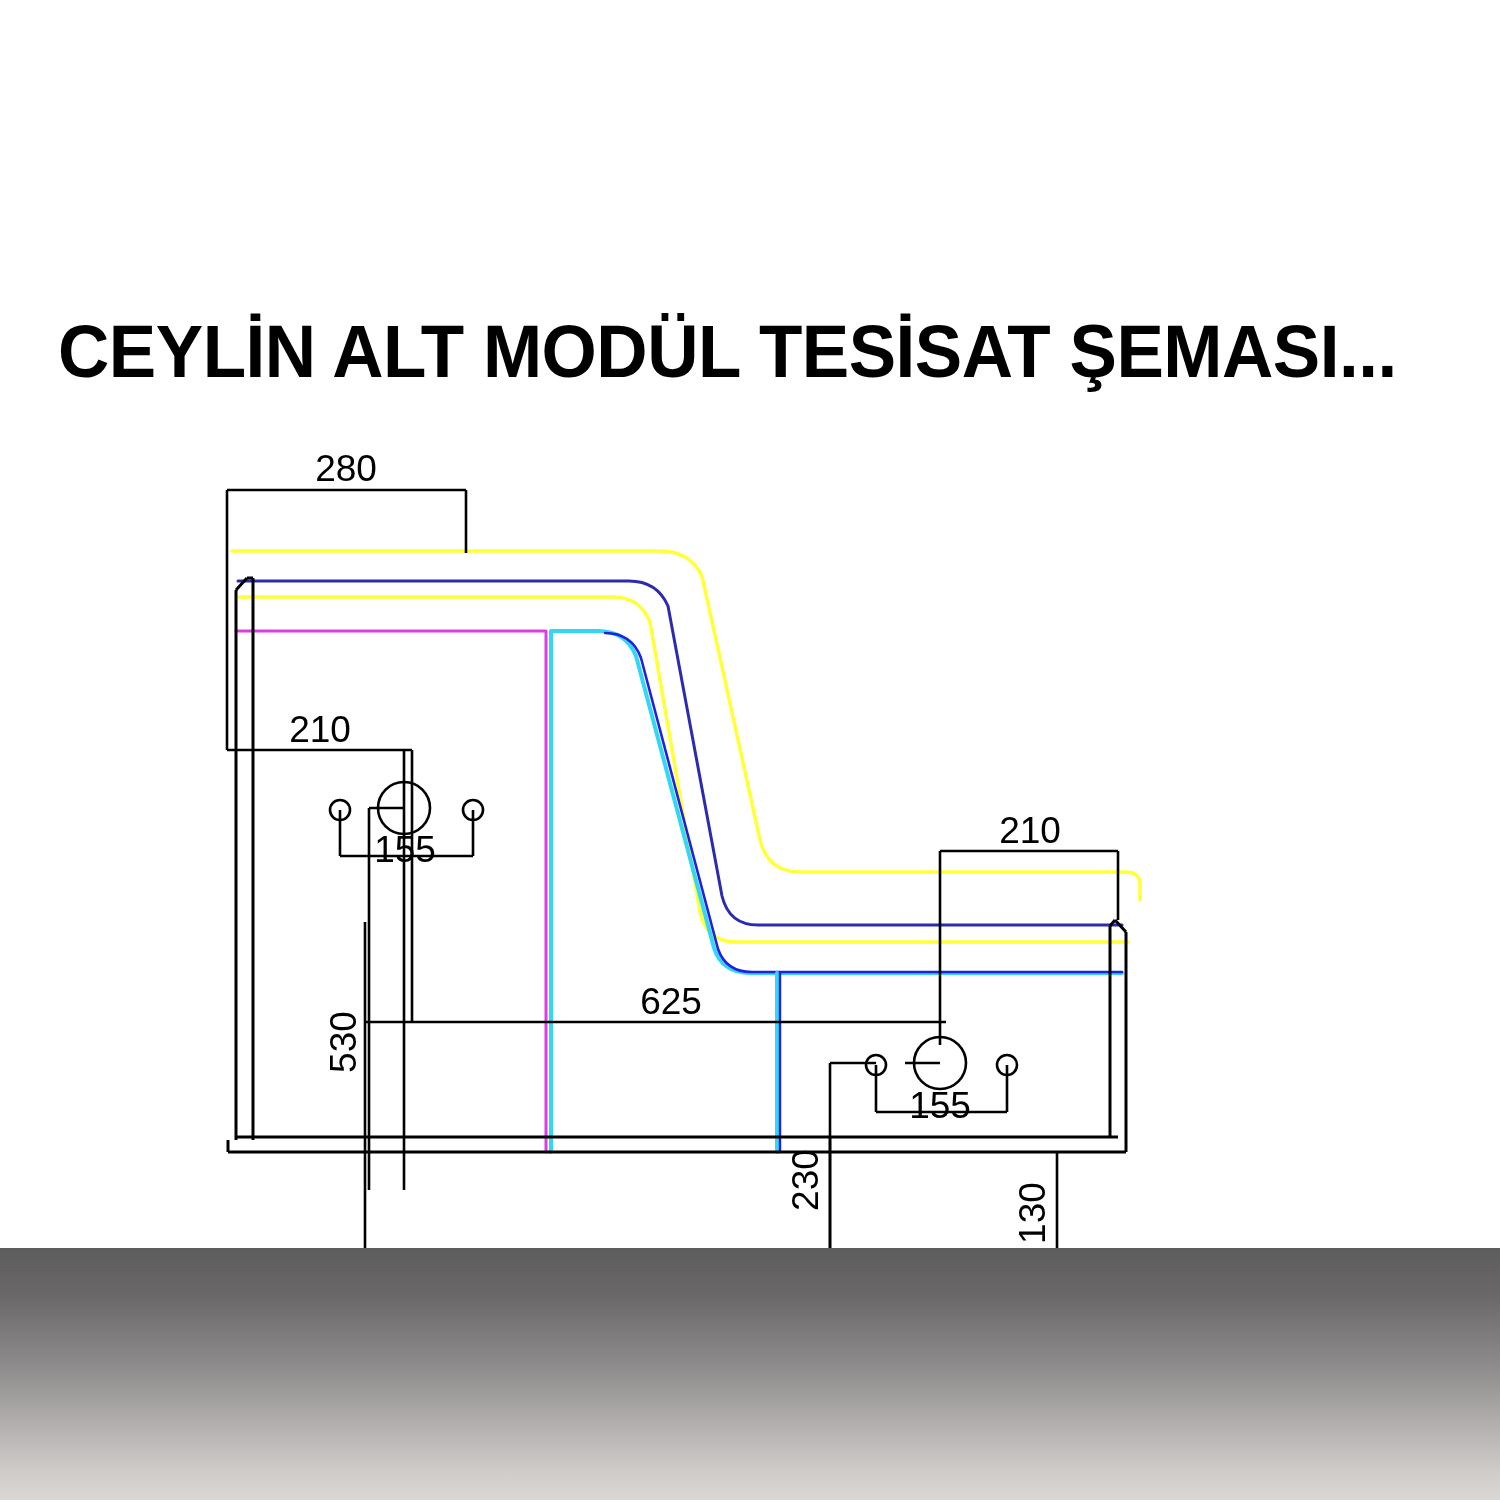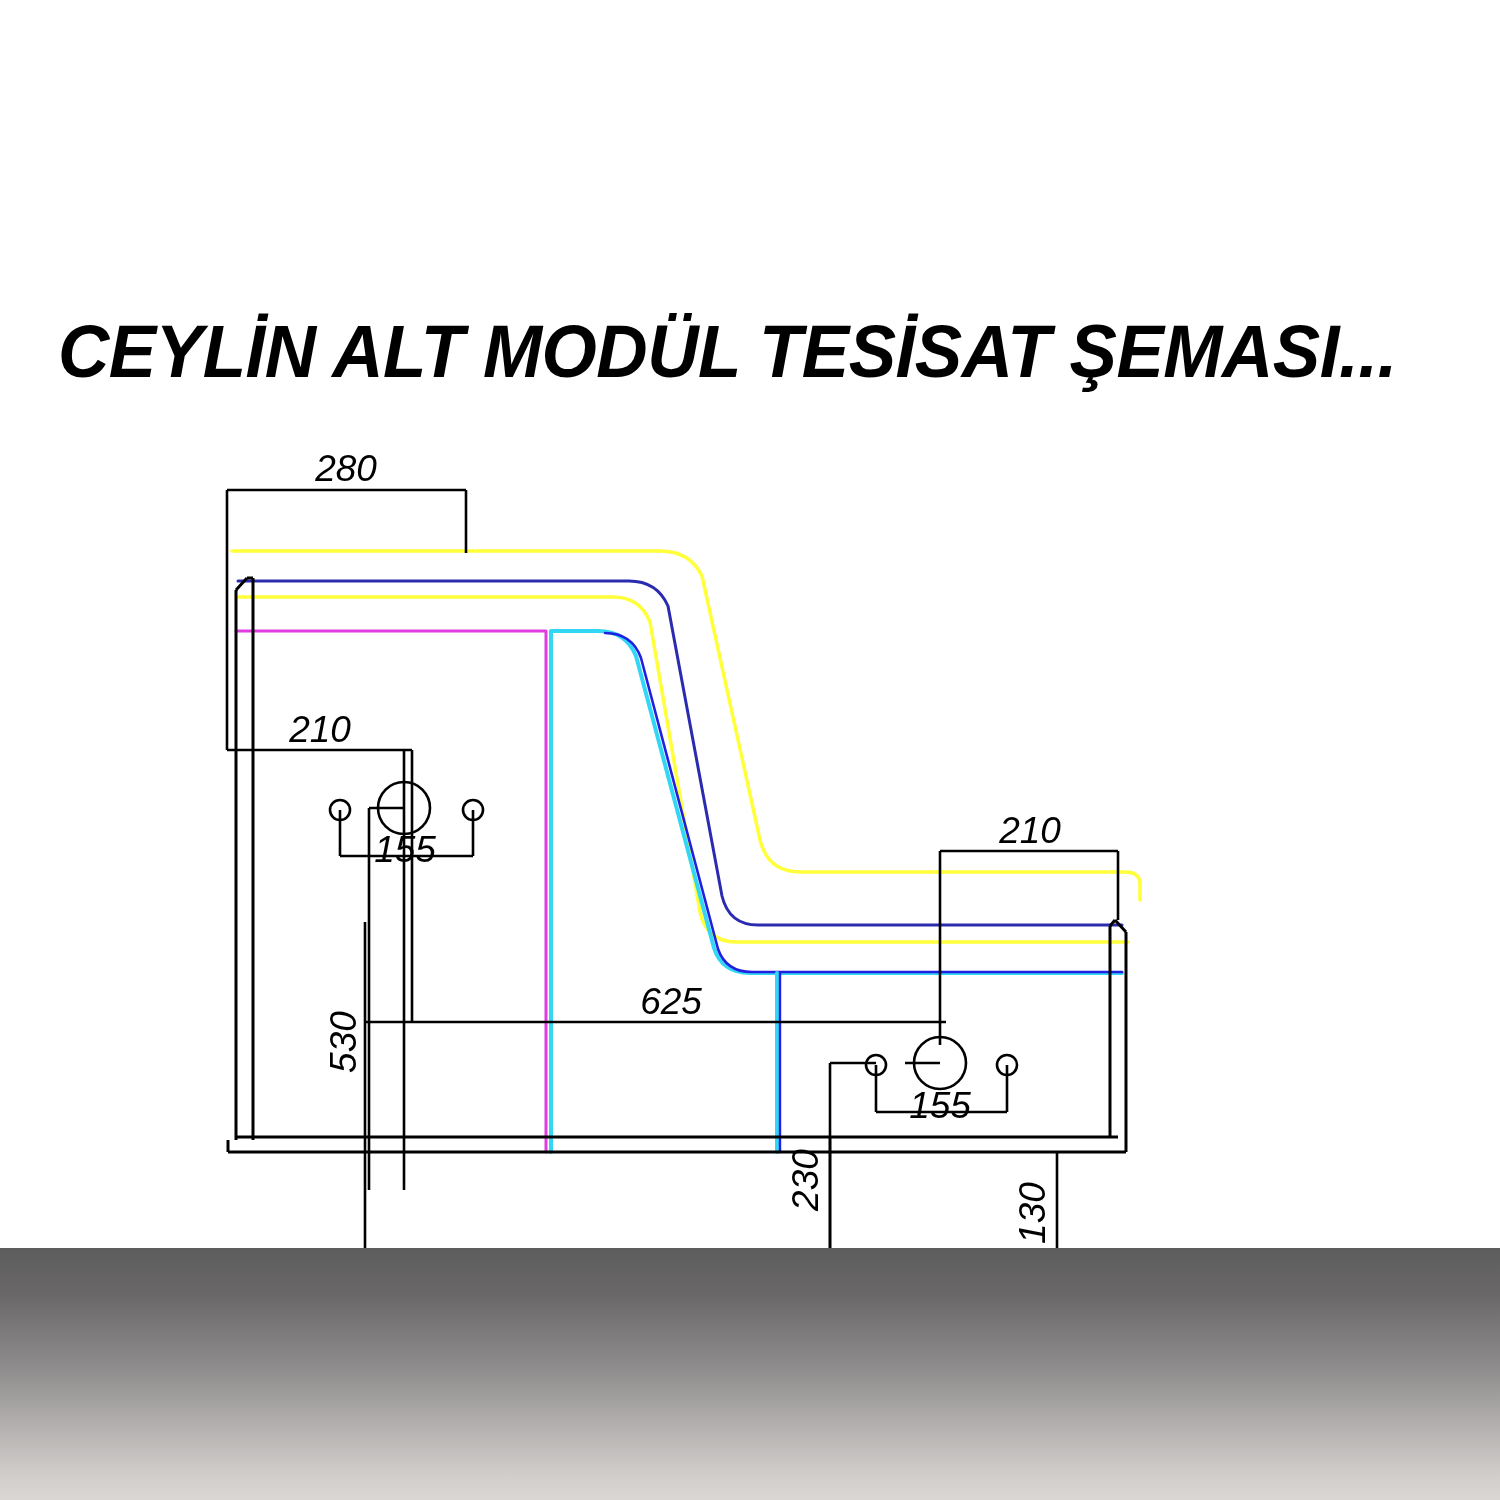"CEYLİN ALT MODÜL TESİSAT ŞEMASI..." #page { font-style: italic -> none }
